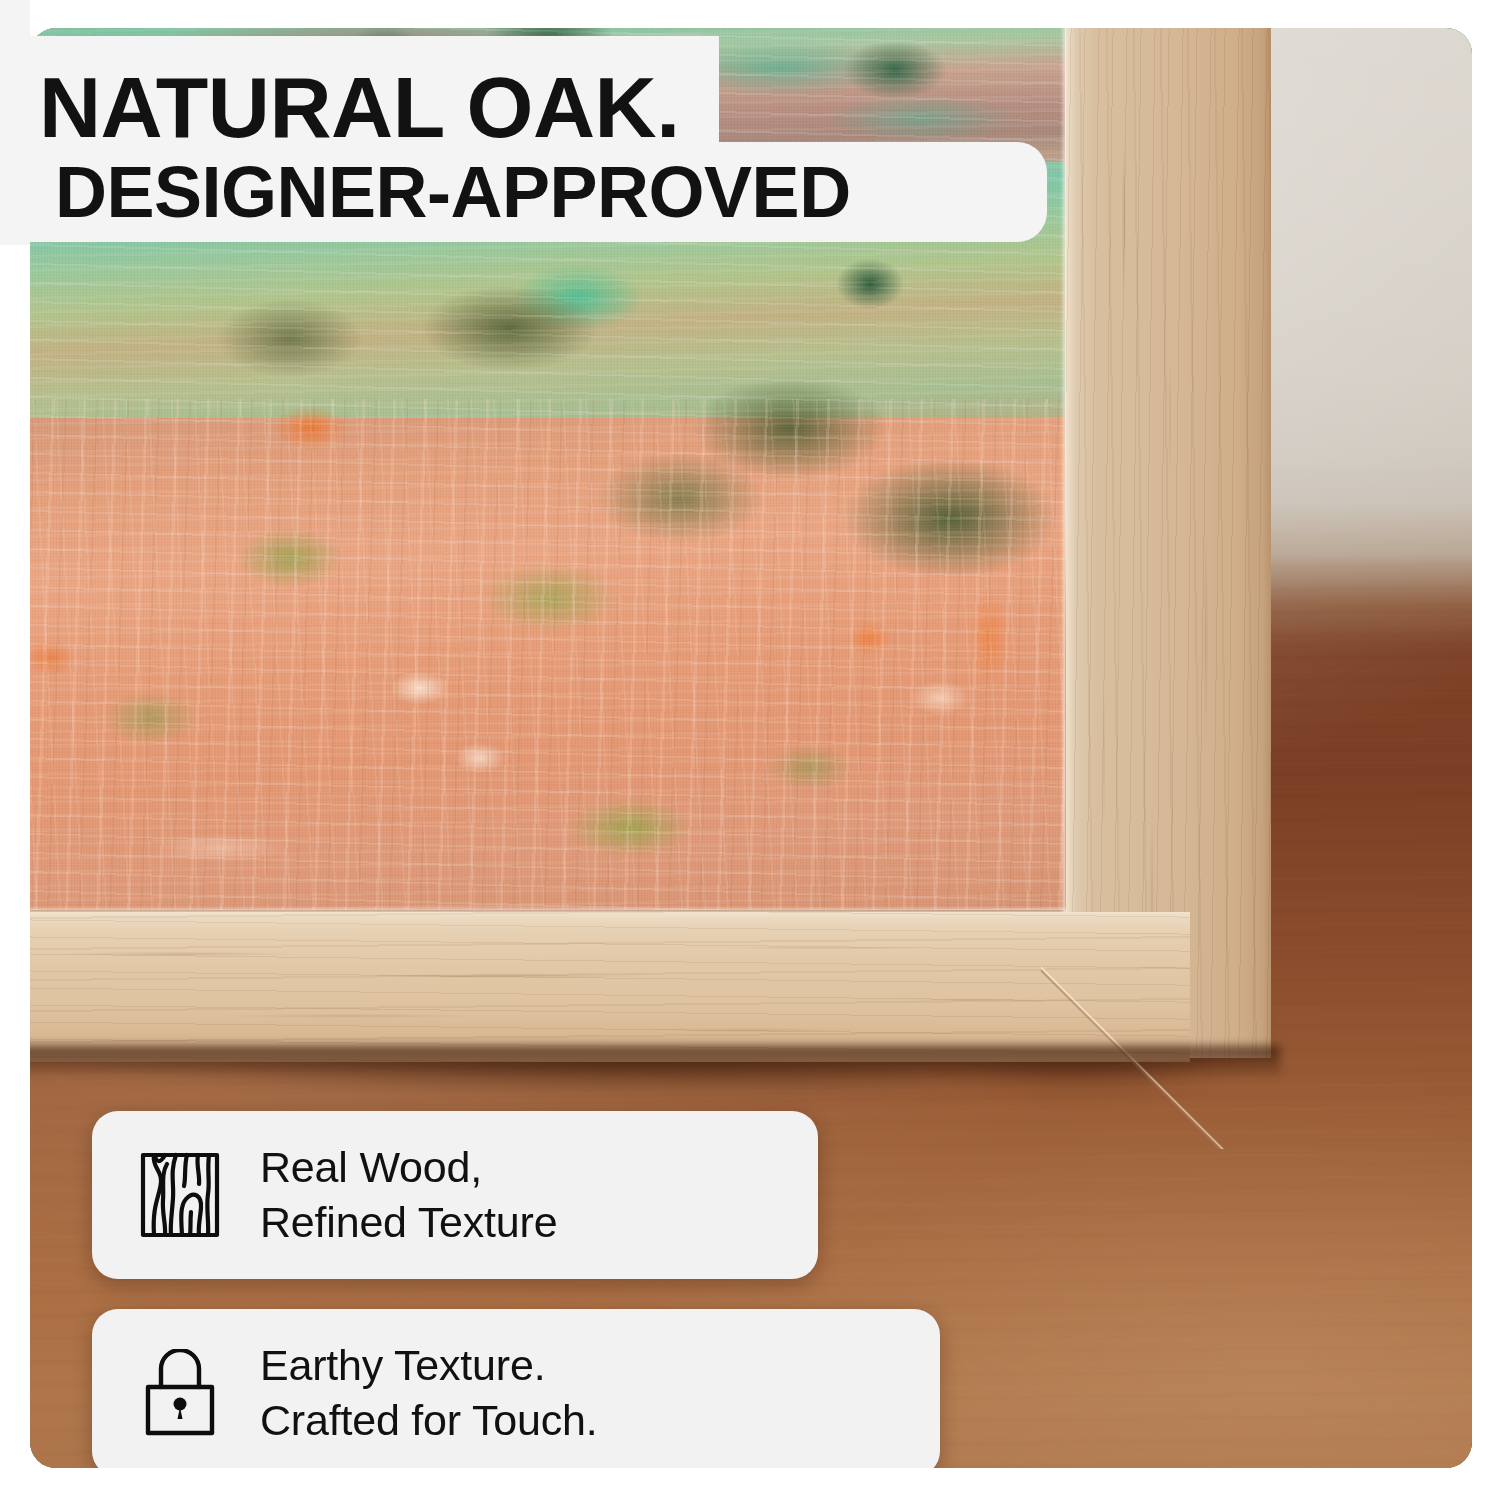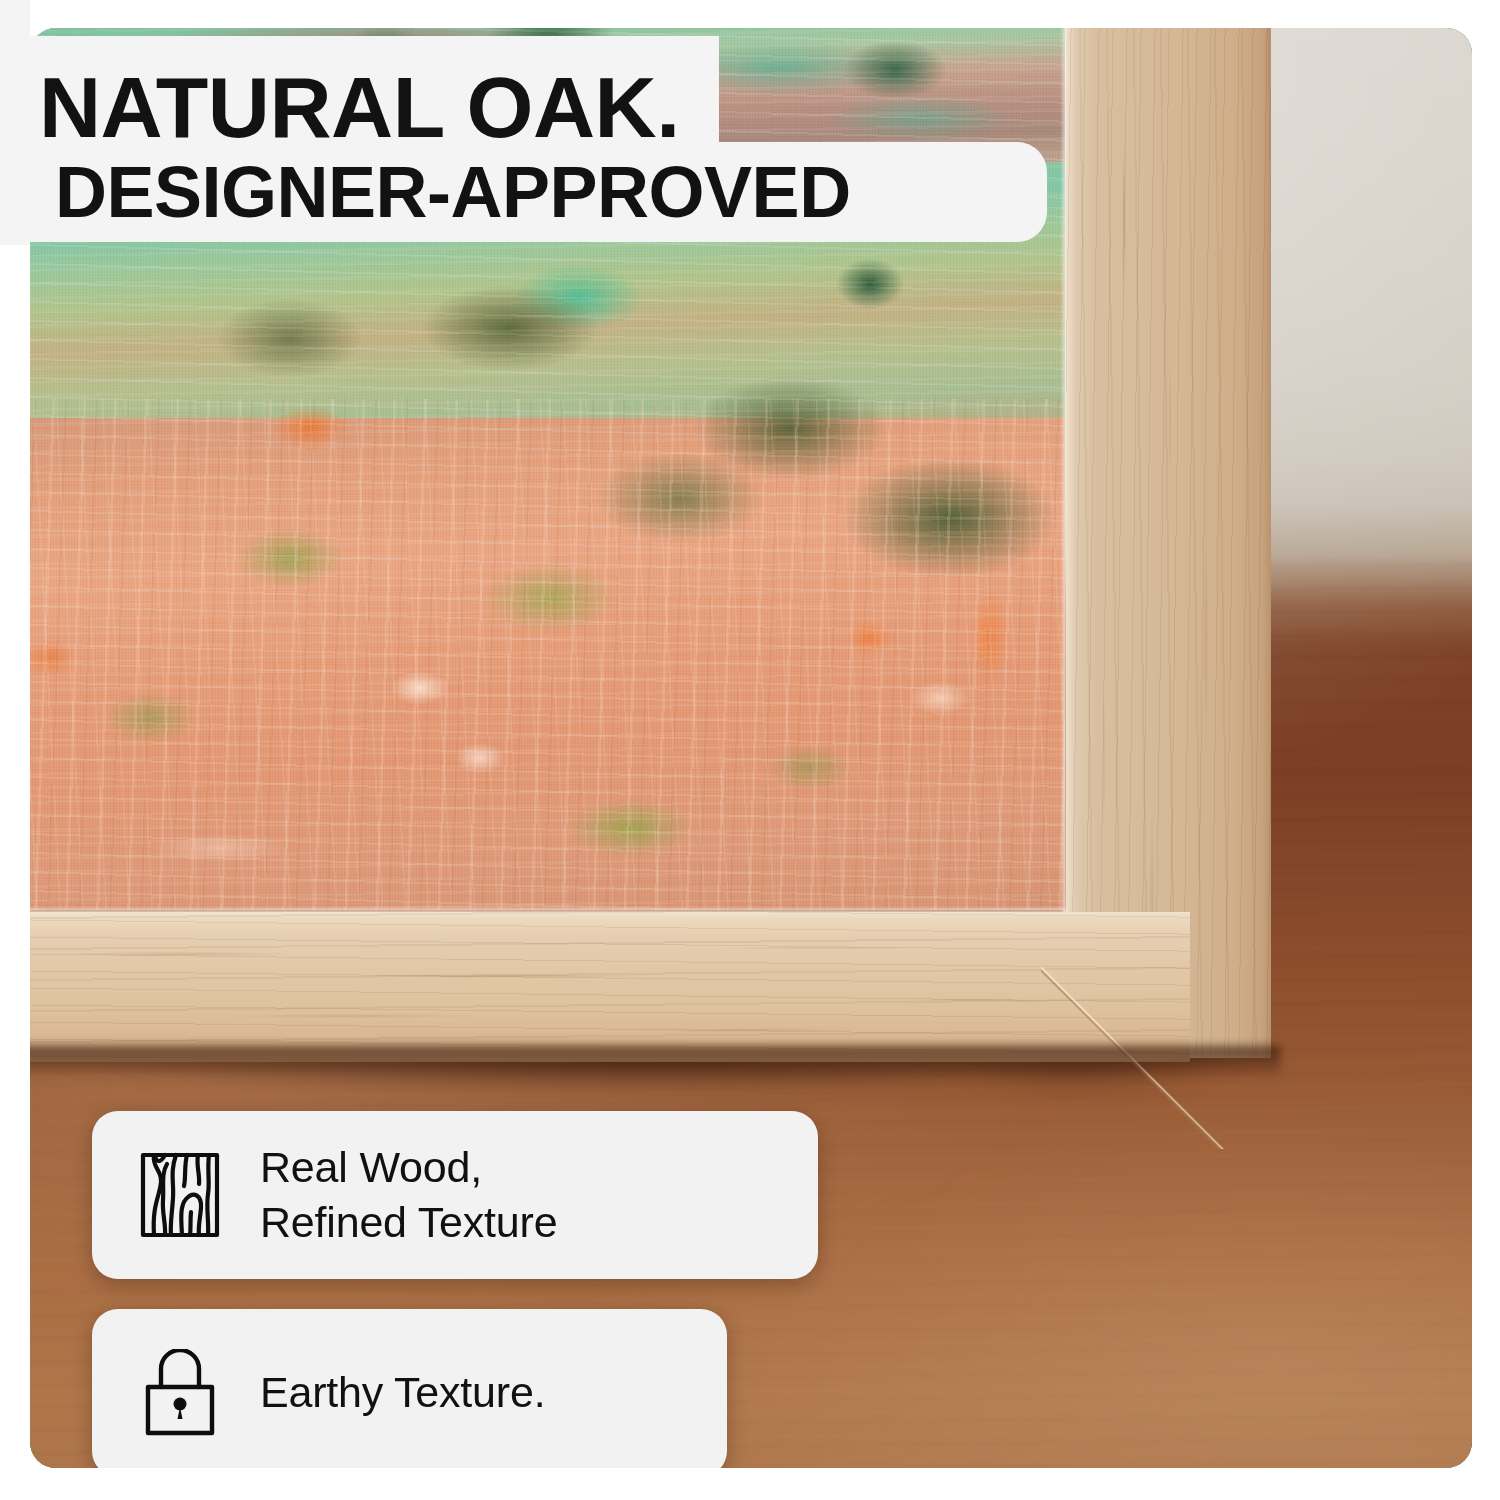"Earthy Texture." #badge-2 { width: 635px -> 848px }
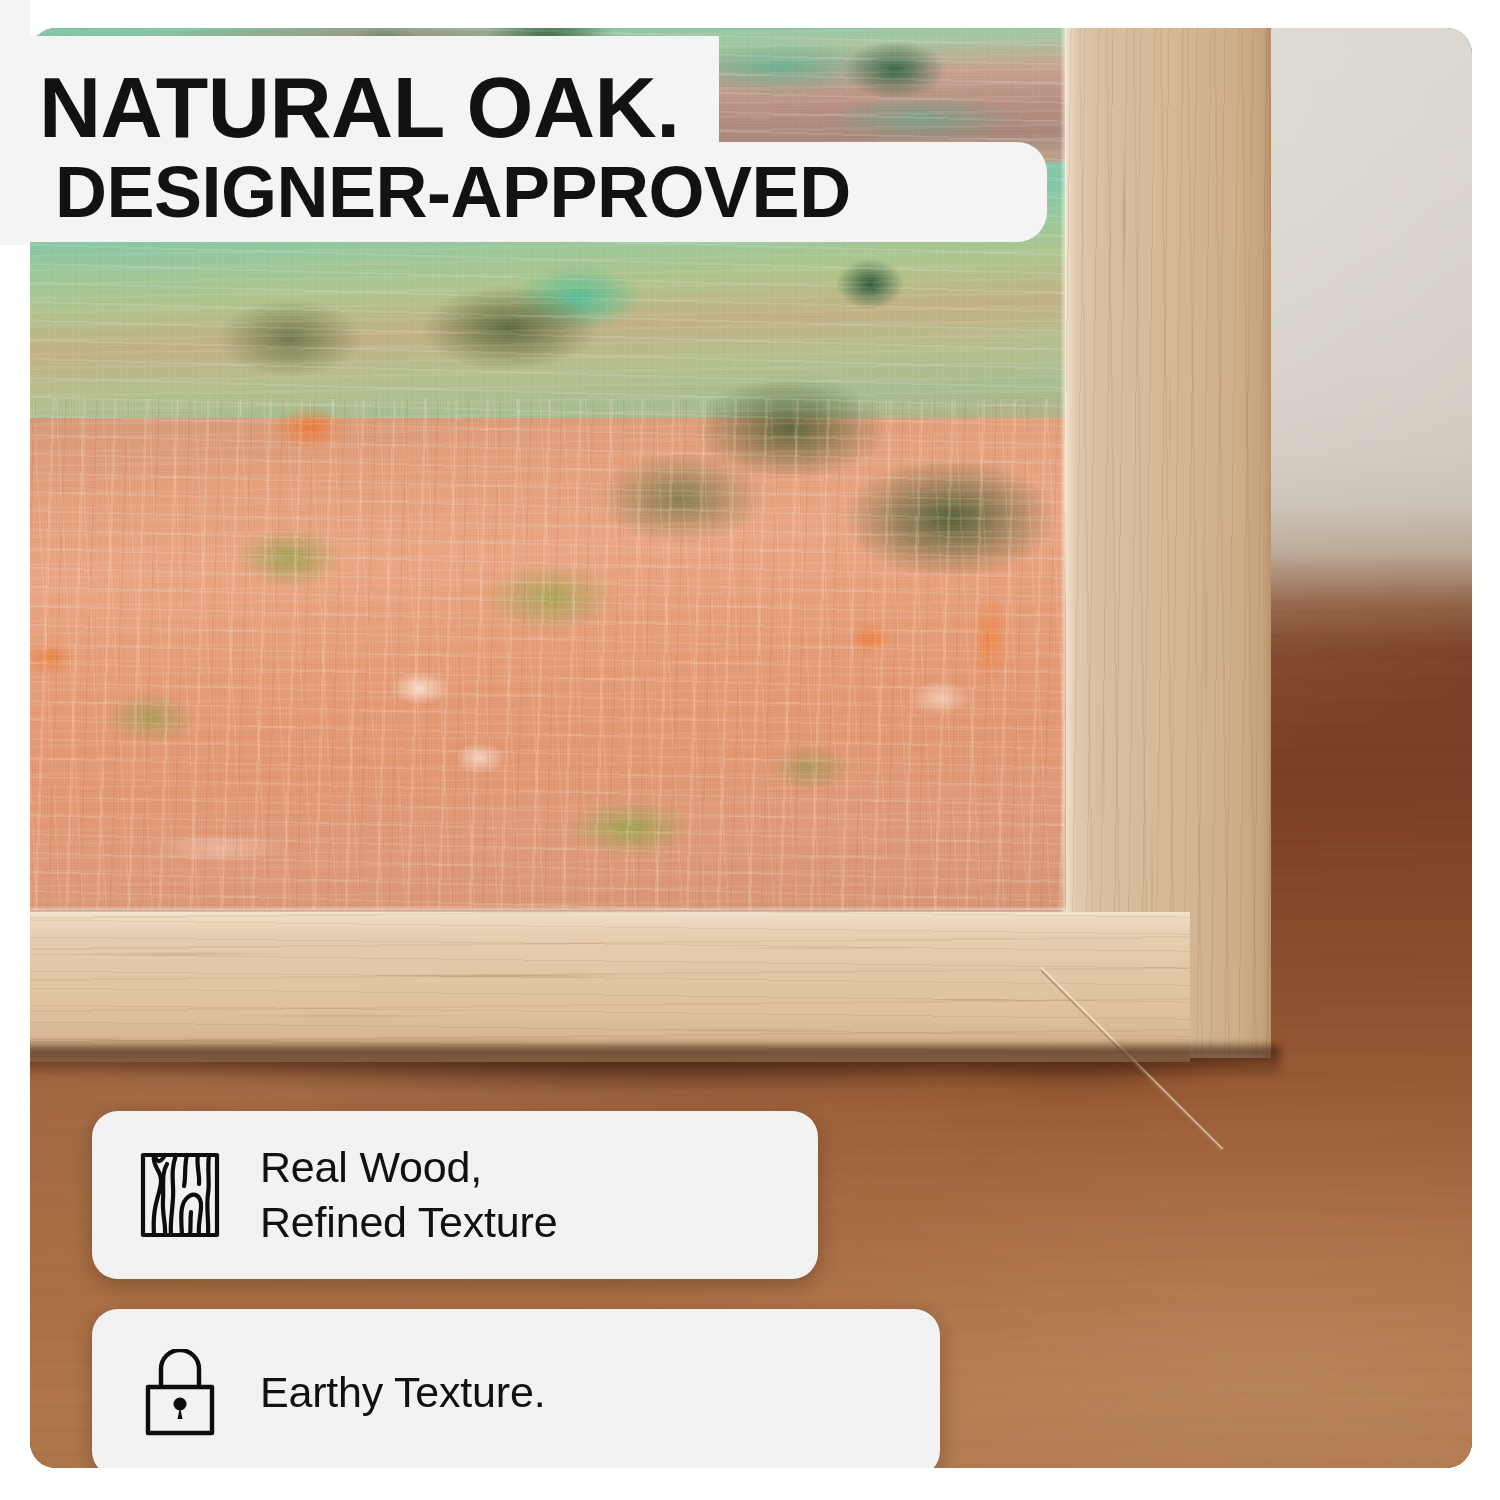"Crafted for Touch." span { html: none -> <span>Crafted for Touch.</span> }
